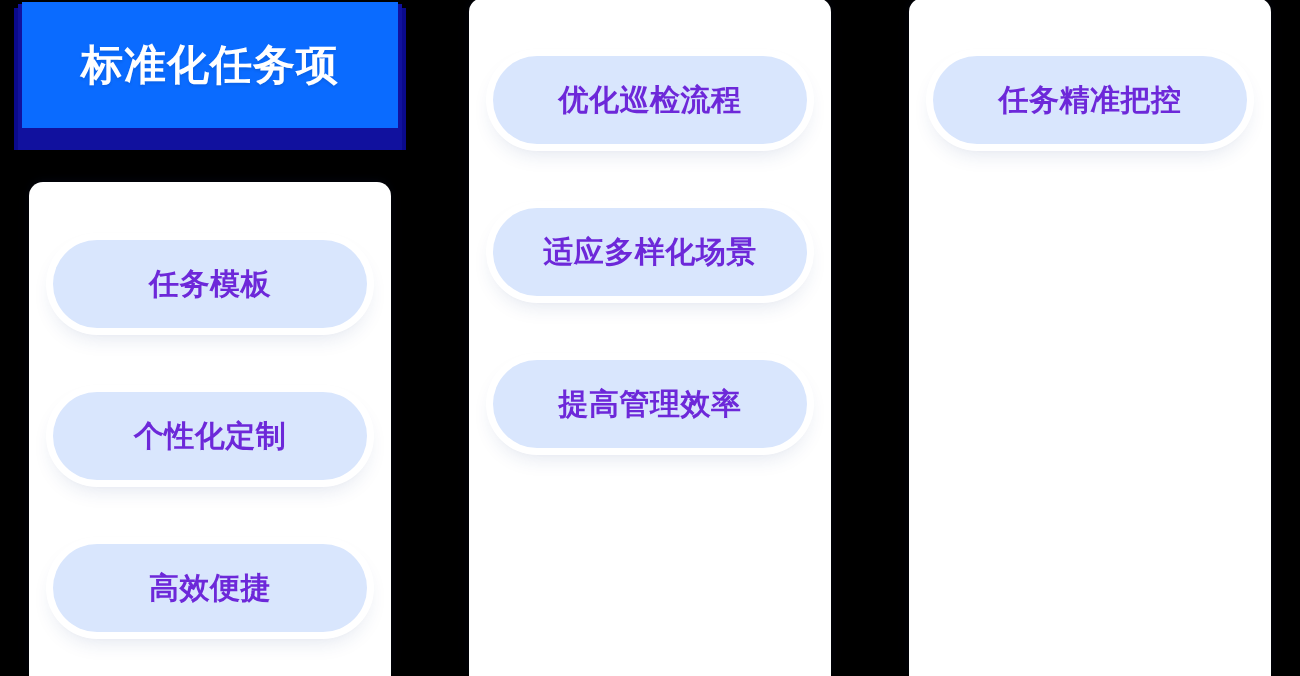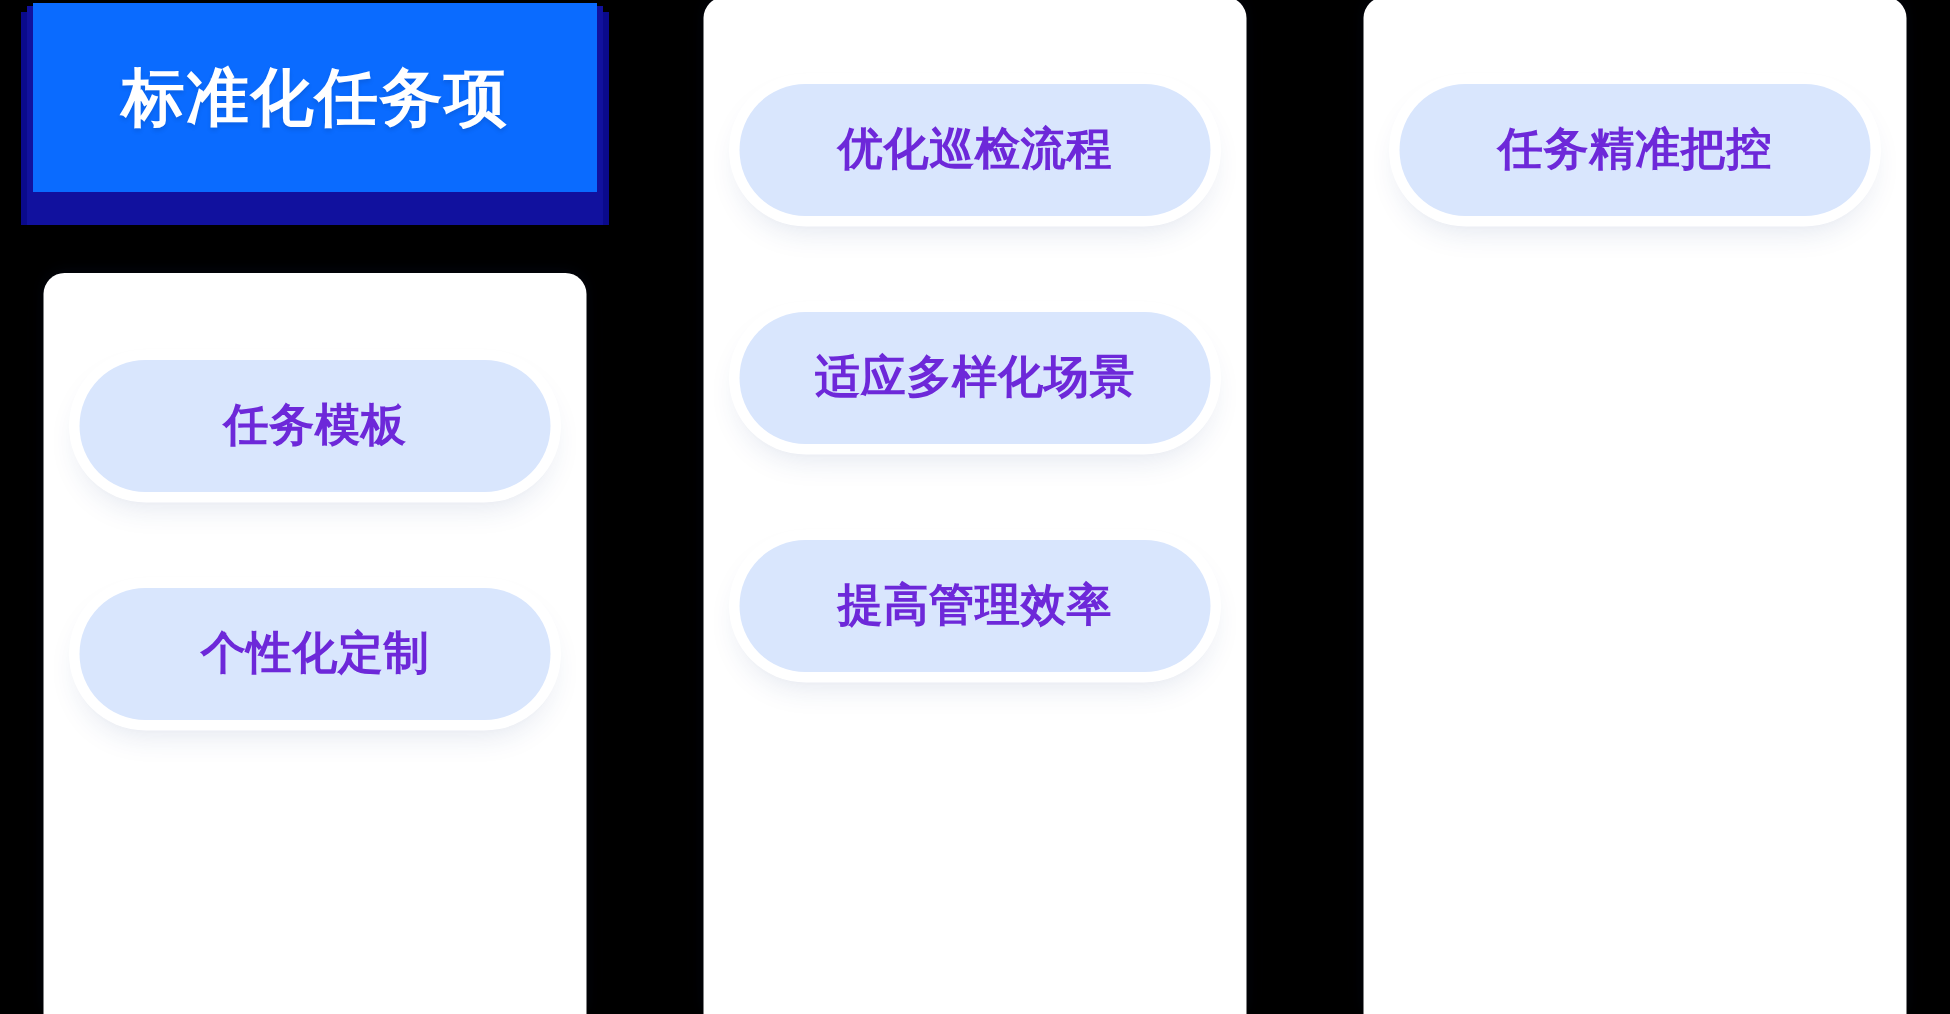"高效便捷" div.pill { html: none -> <div> <span>高效便捷</span> </div> }
